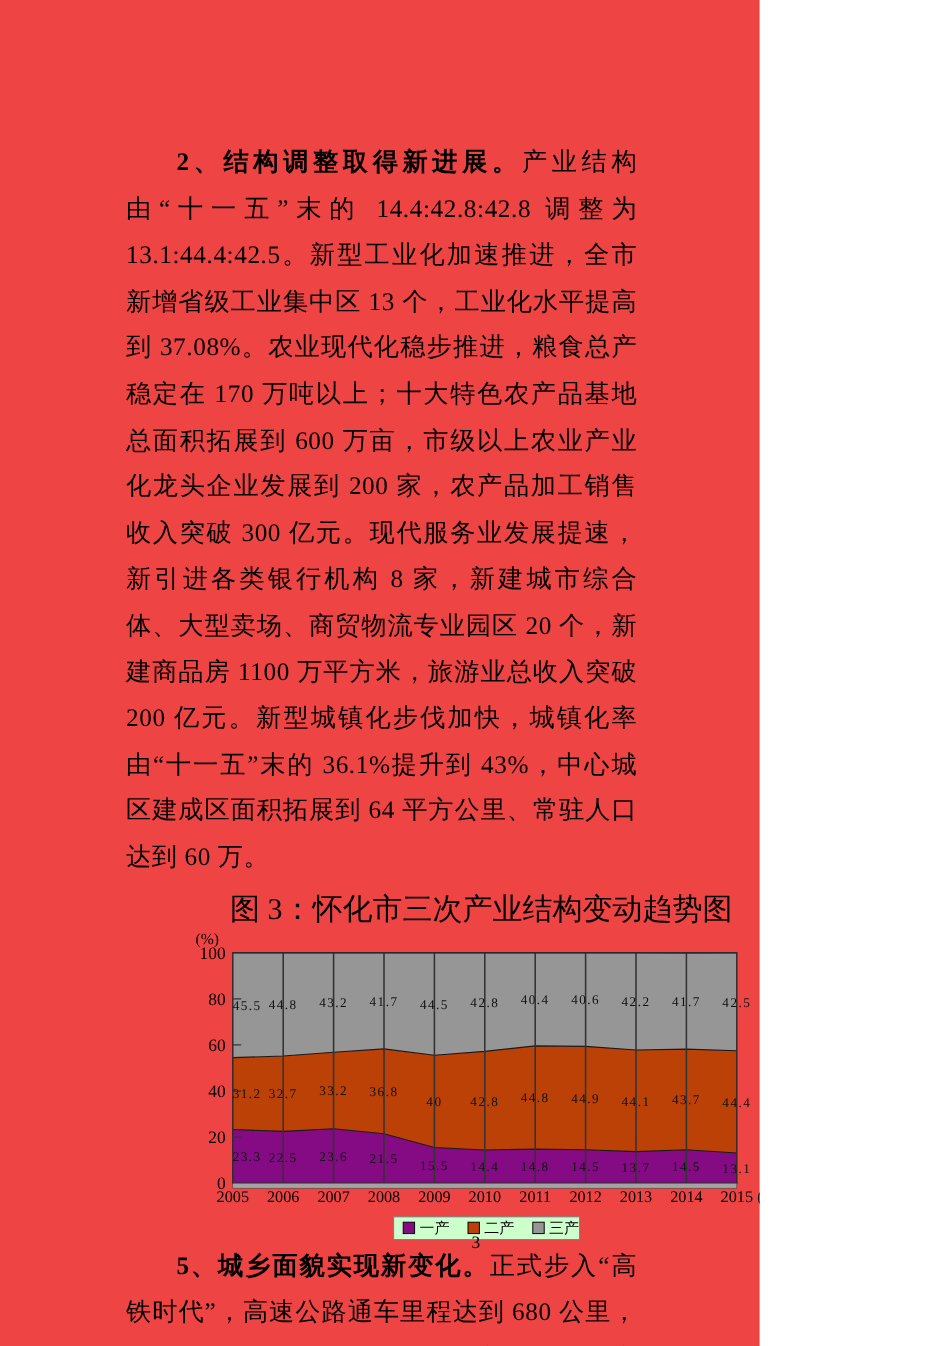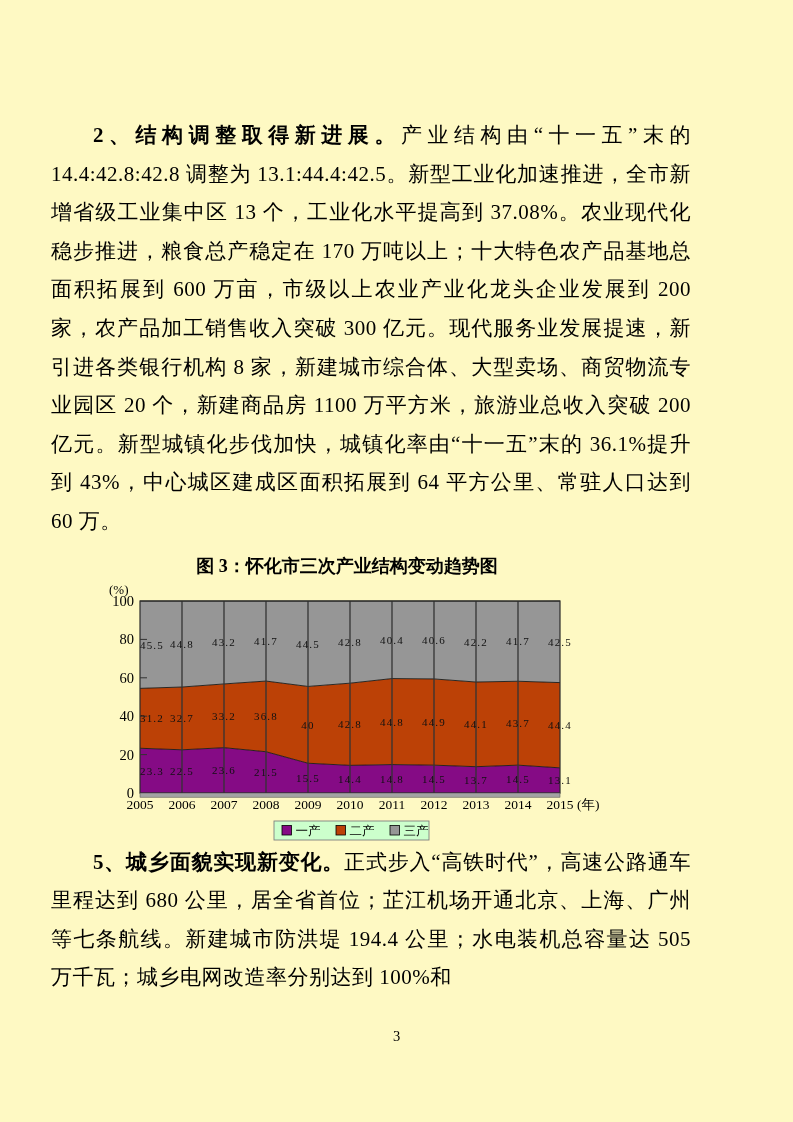"2、结构调整取得新进展。产业结构由“十一五”末的 14.4:42.8:42.8" .page { background: #fef9c3 -> #ef4444; padding: 116px 102px 0 51px -> 116px 102px 0 105px; width: 793px -> 633px }
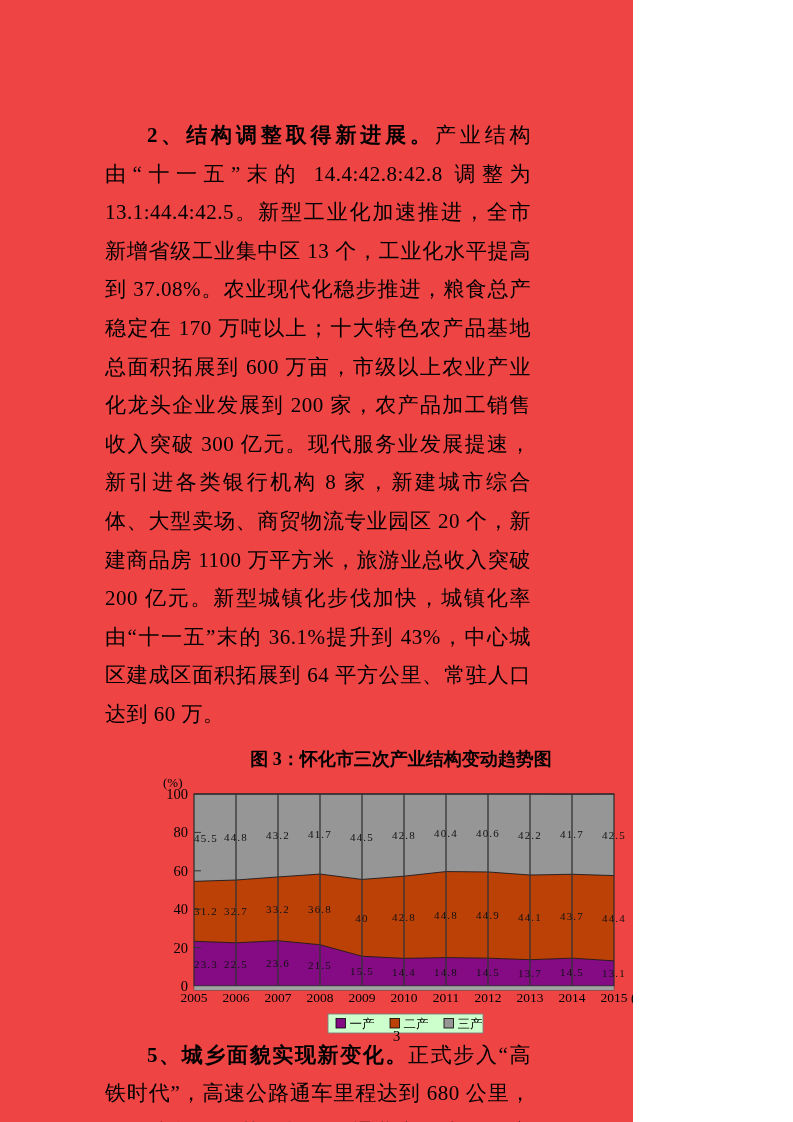"图 3：怀化市三次产业结构变动趋势图" .chart-title { font-size: 18px -> 25px; font-weight: bold -> normal }
